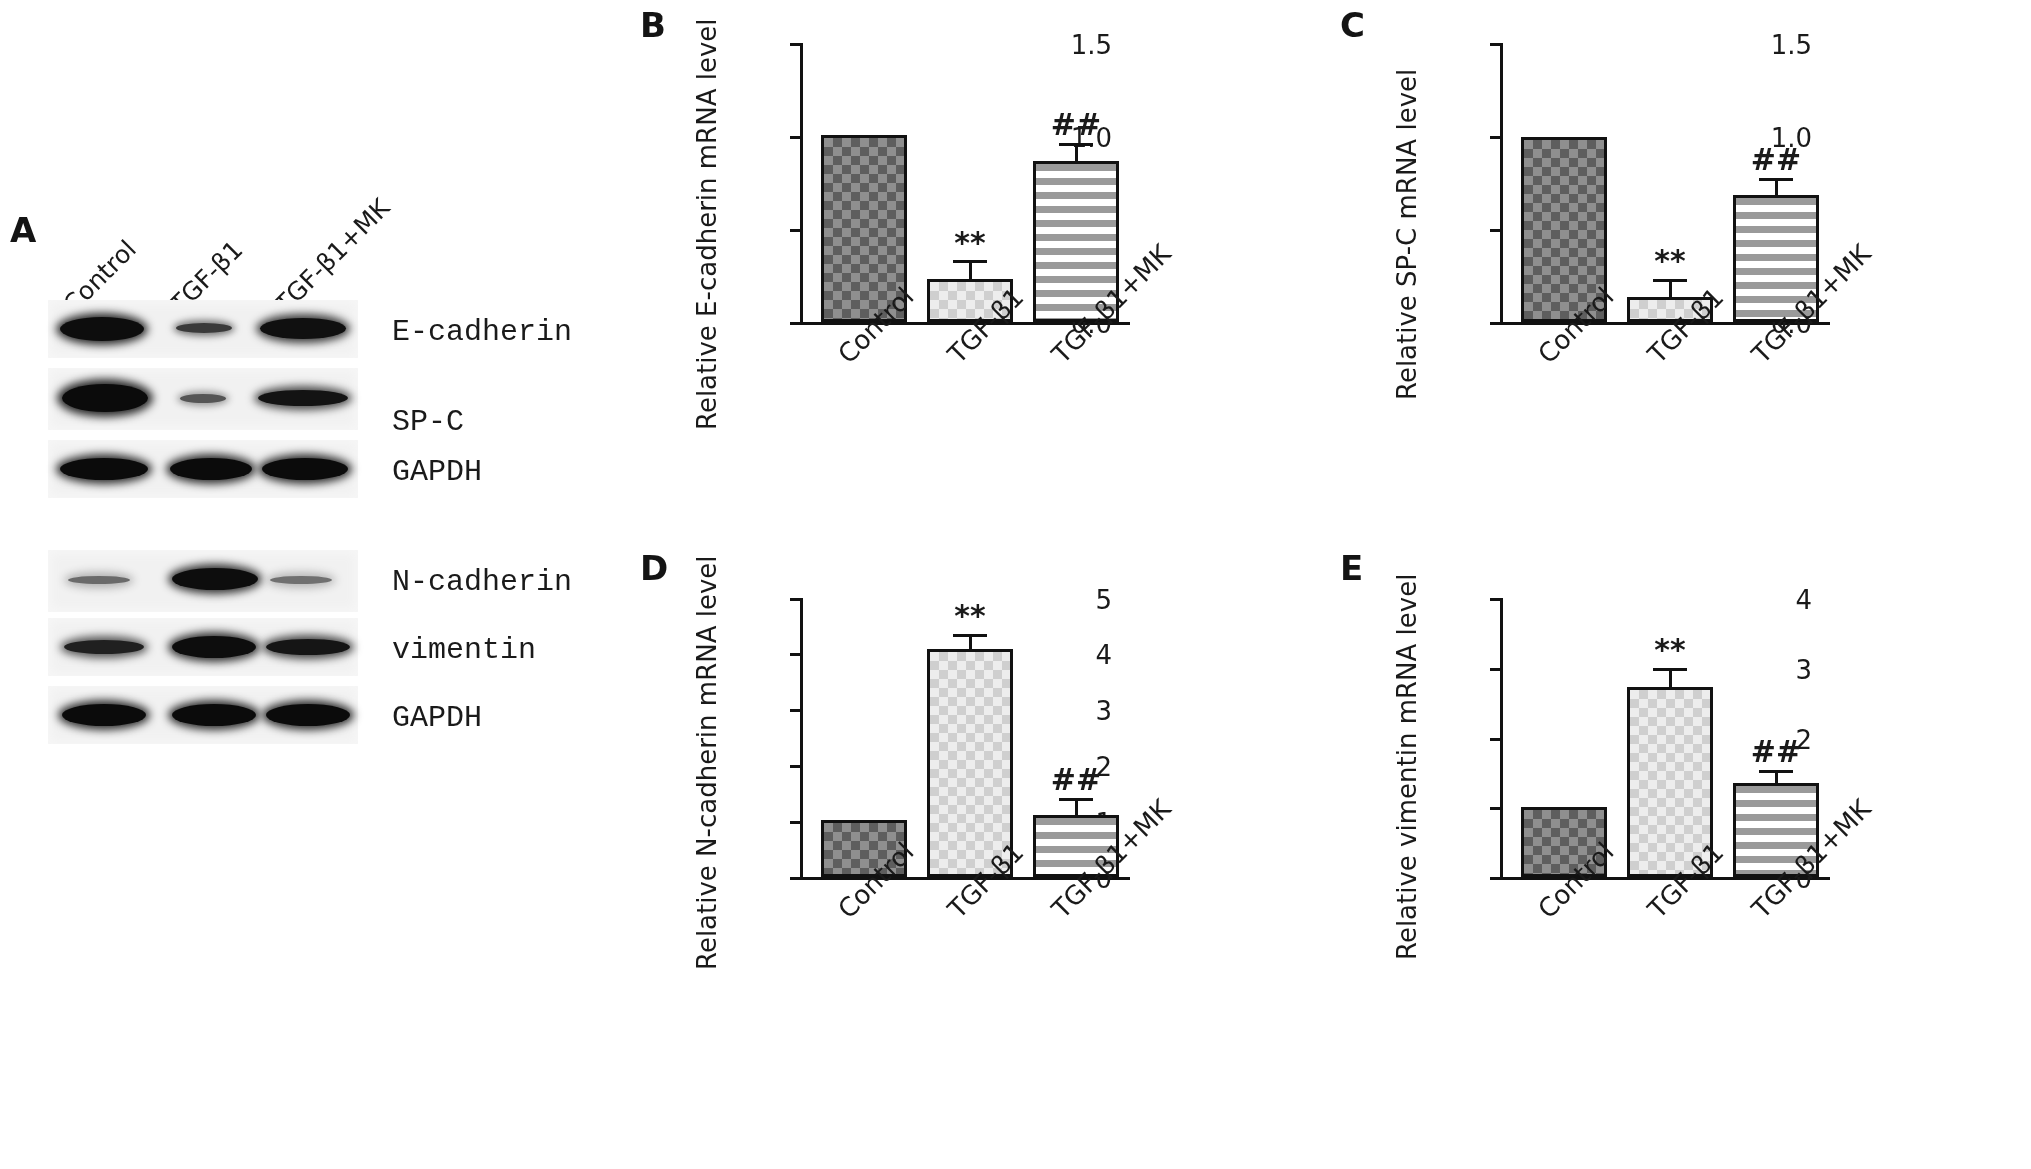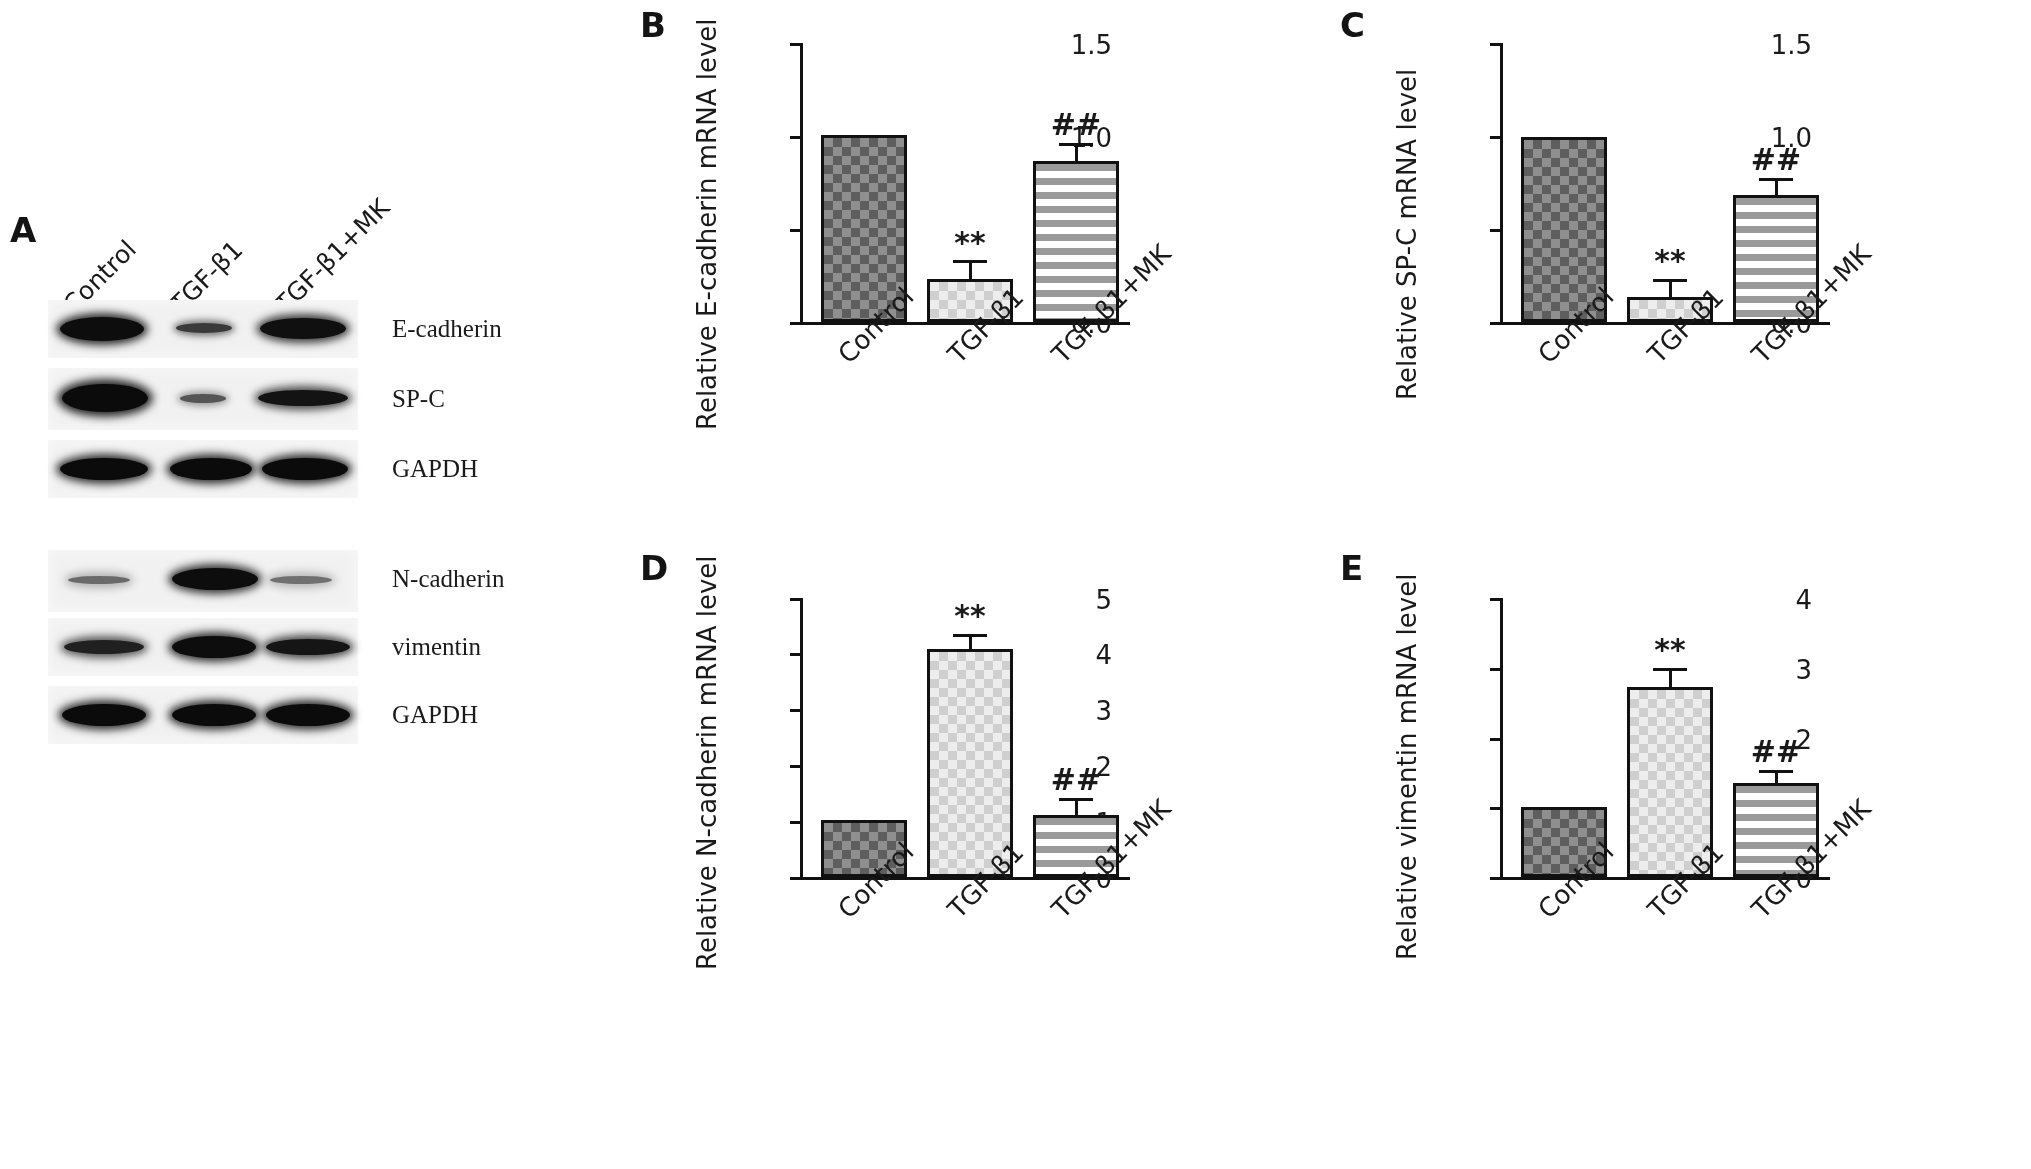"E-cadherin" .blot-row-label { font-family: Liberation Serif, serif -> Liberation Mono, monospace; font-size: 25px -> 30px }
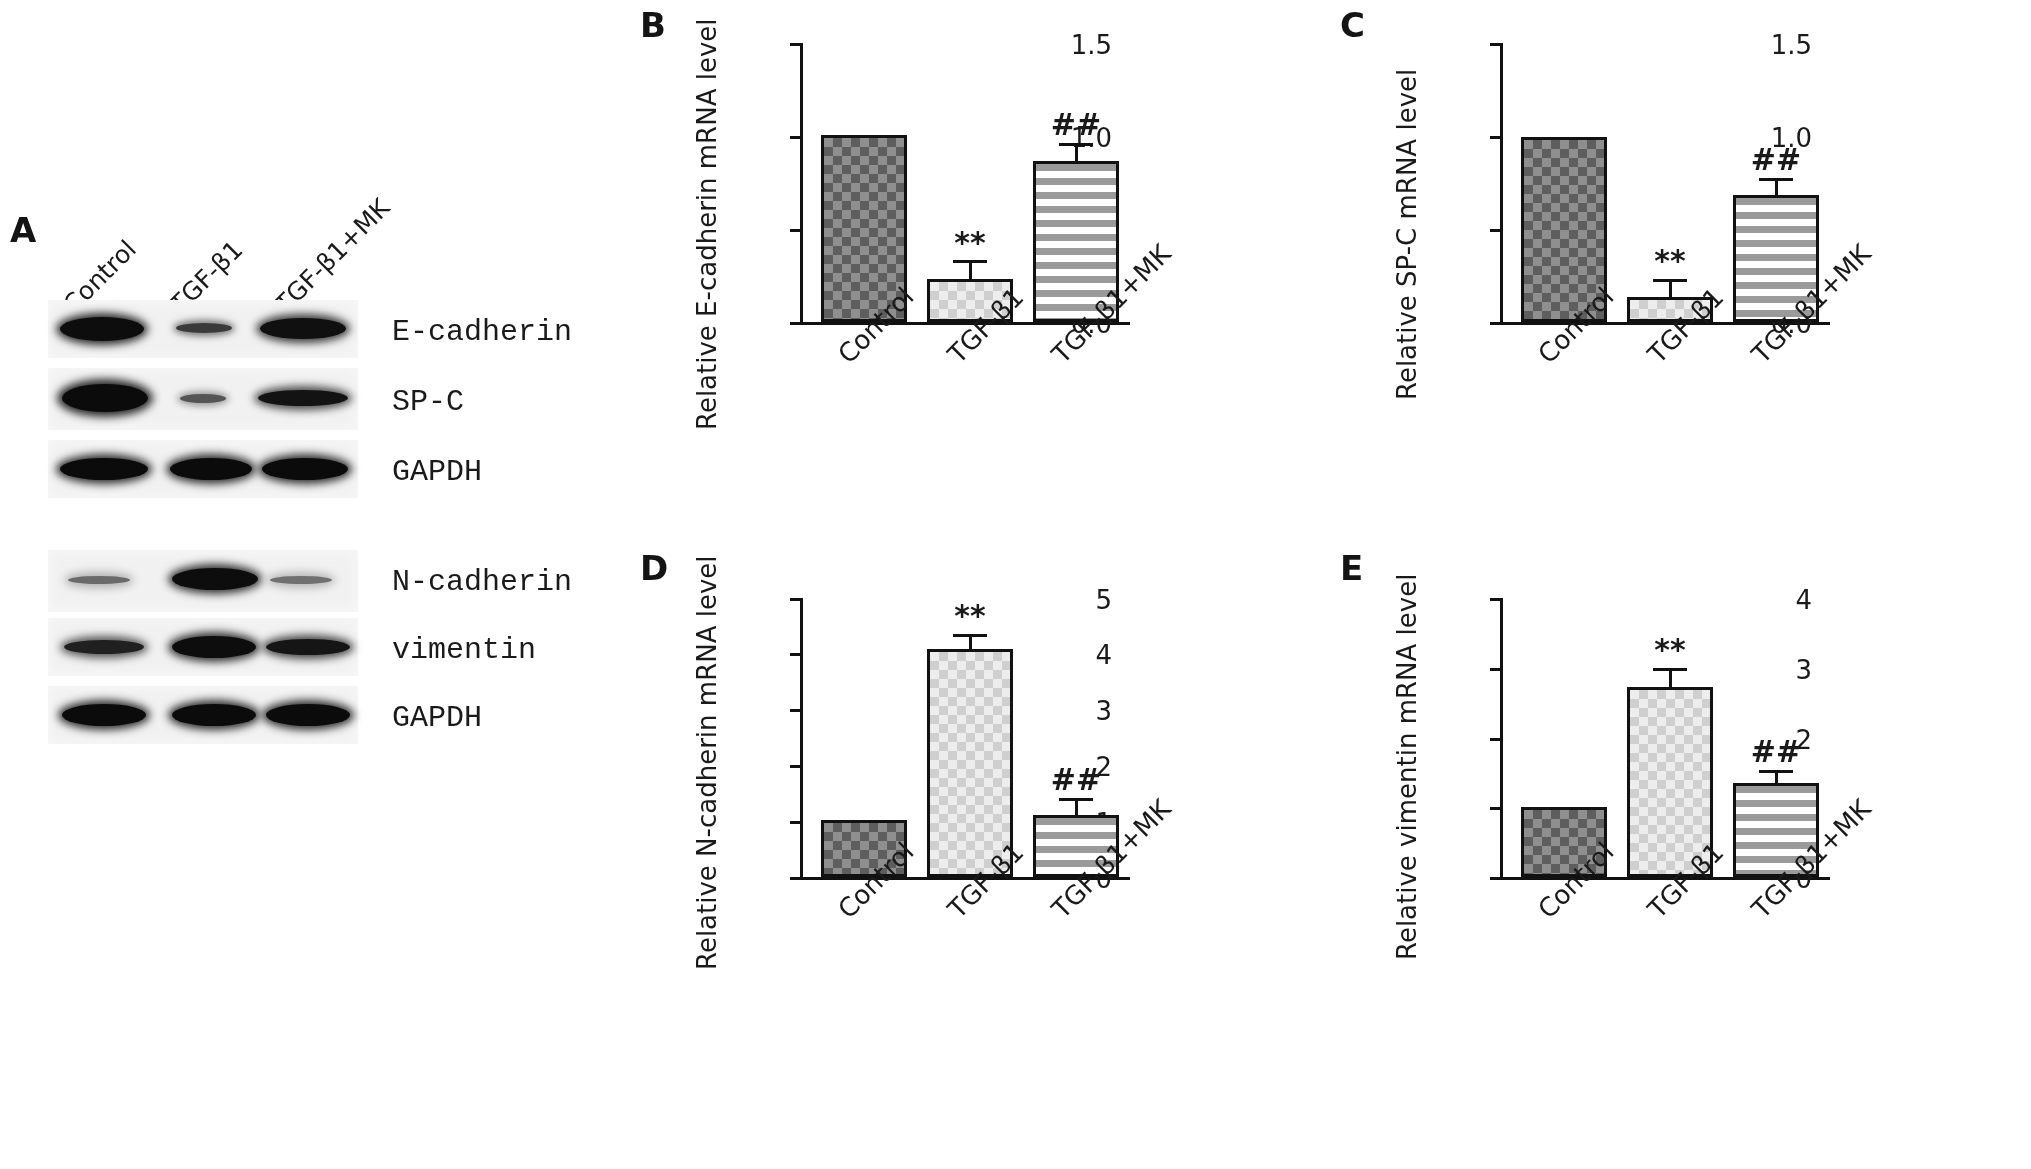"SP-C" div.blot-row-label { top: 385px -> 405px }
